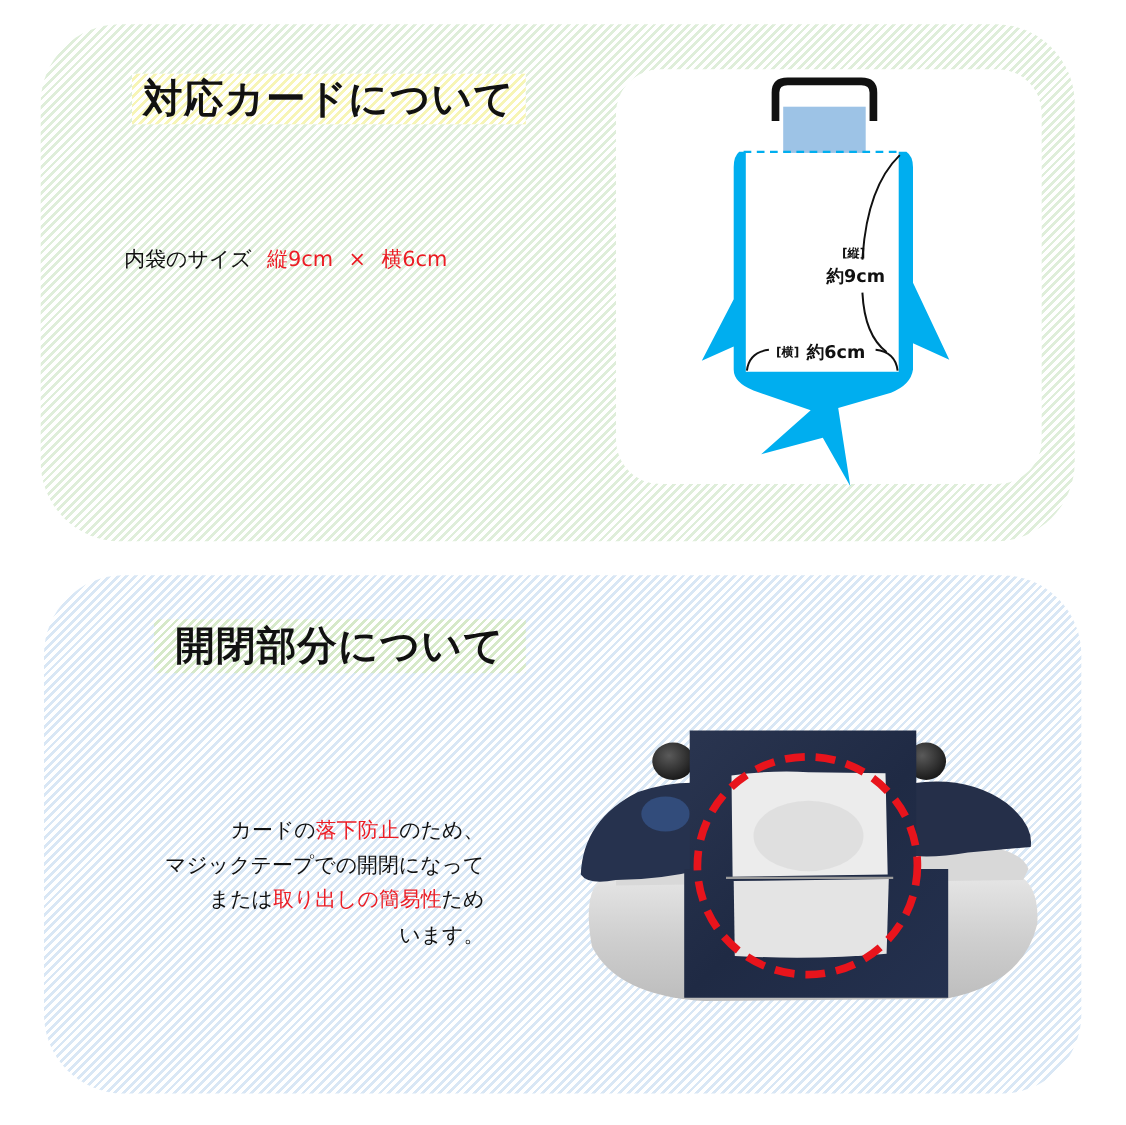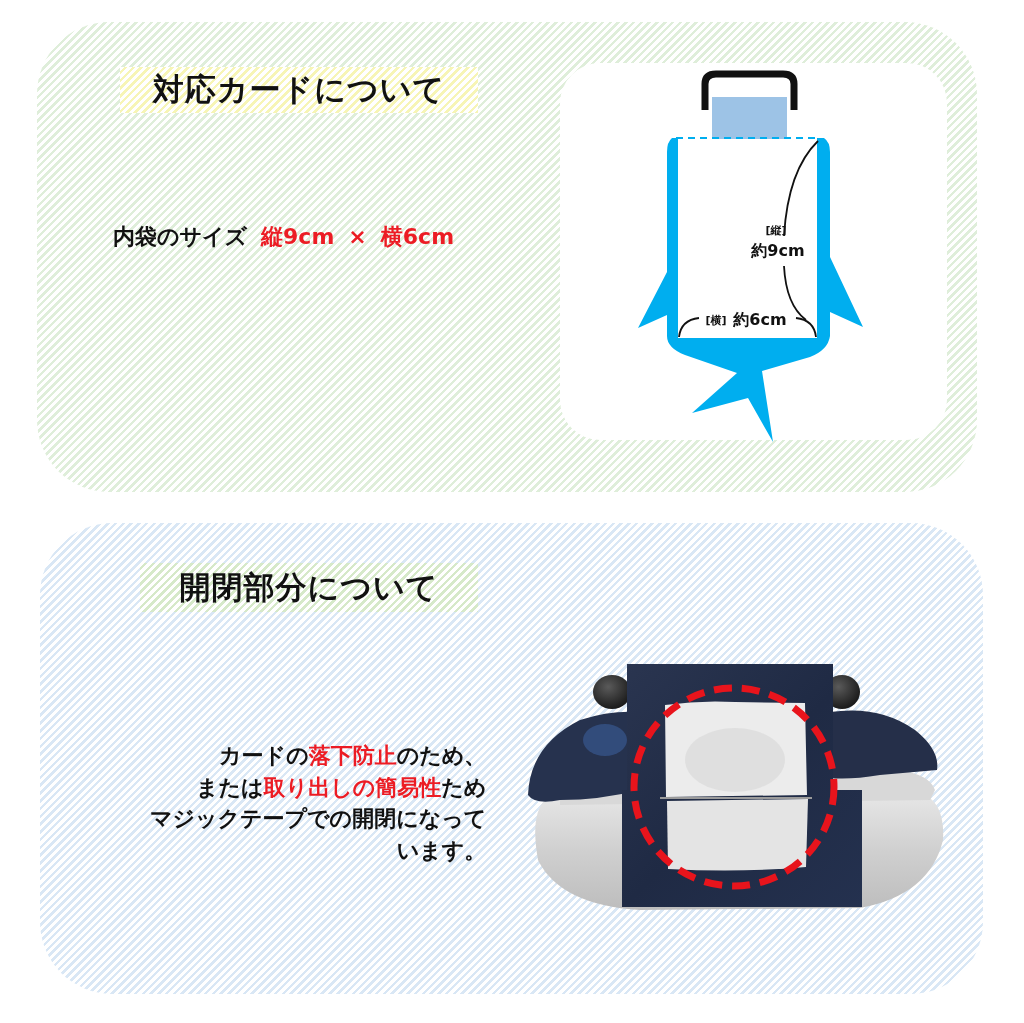"対応カードについて" .title-hl { font-size: 31px -> 36px }
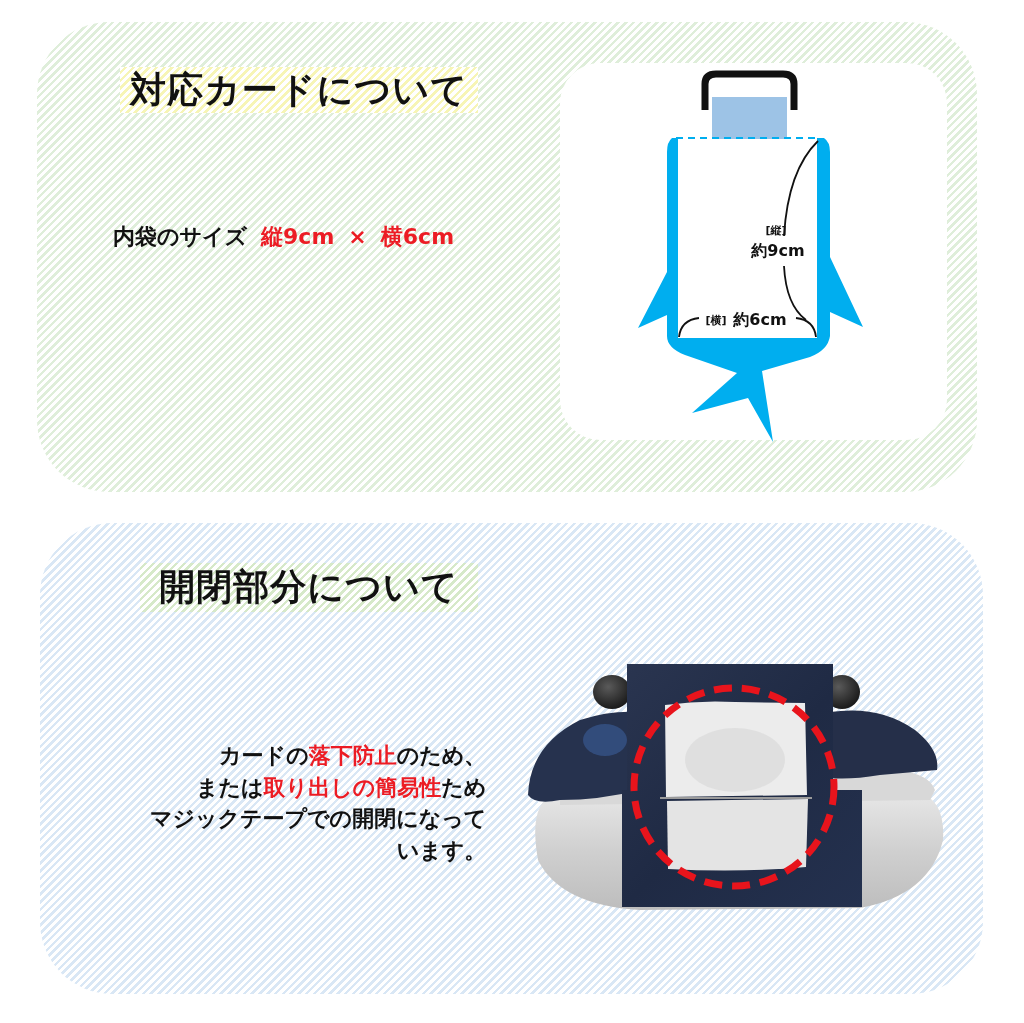"内袋のサイズ 縦9cm × 横6cm" .para { font-size: 22px -> 19px; font-weight: bold -> normal }
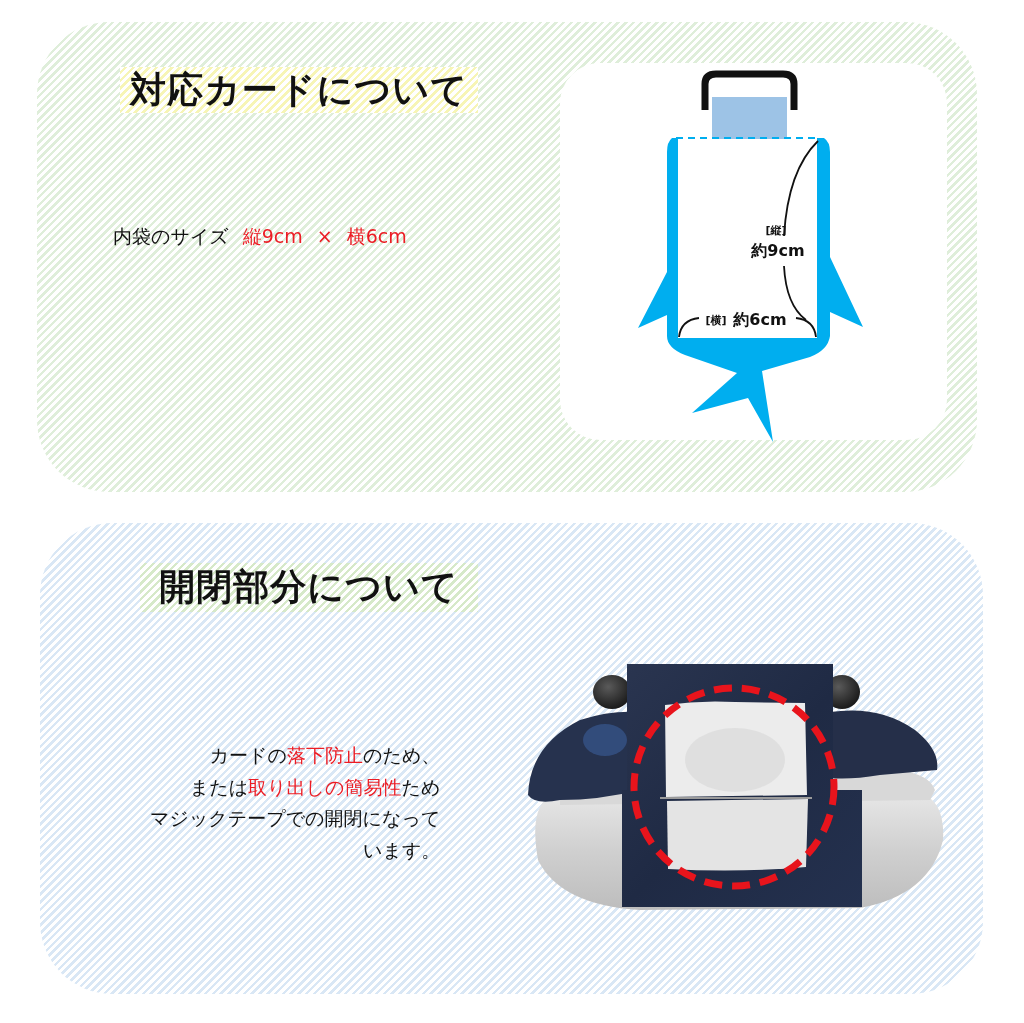"または取り出しの簡易性ため" div { order: before "マジックテープでの開閉になって" -> after "マジックテープでの開閉になって" }
